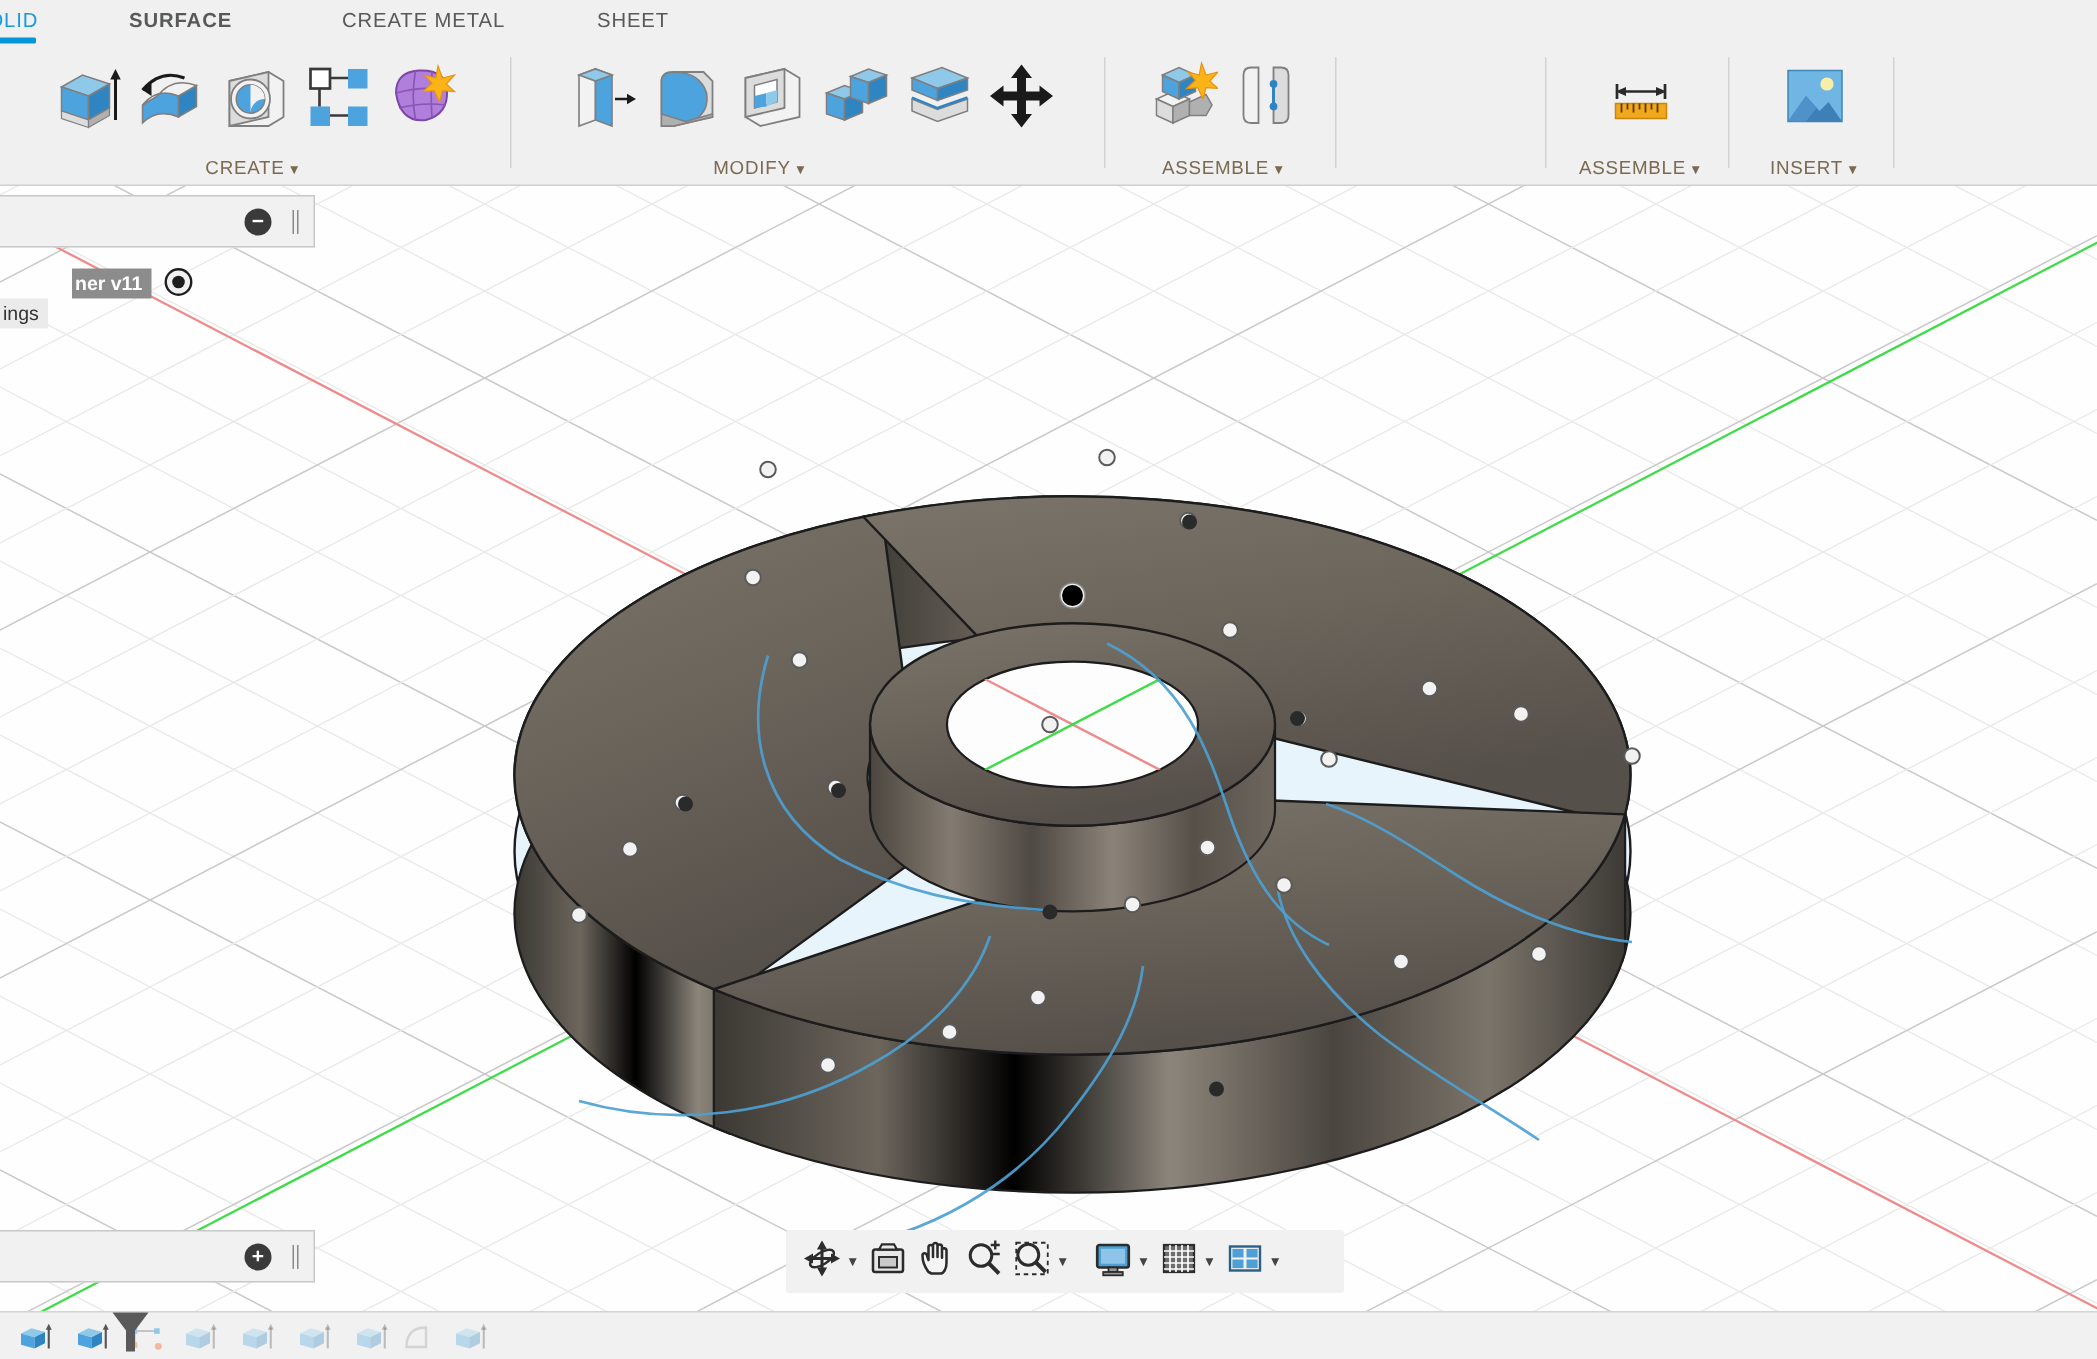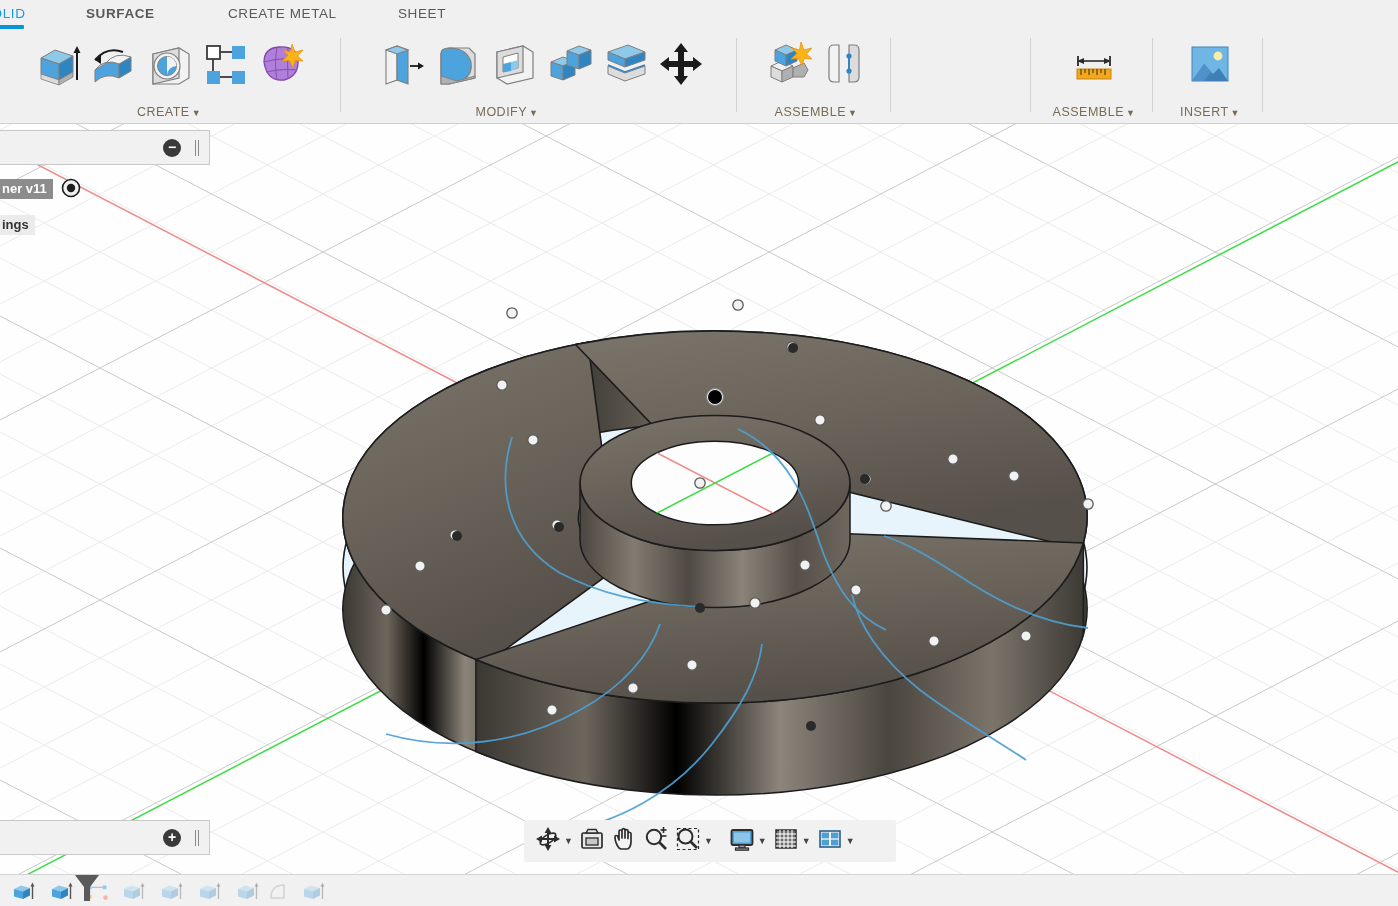"ner v11" div.tree-row { margin-left: none -> 48px }
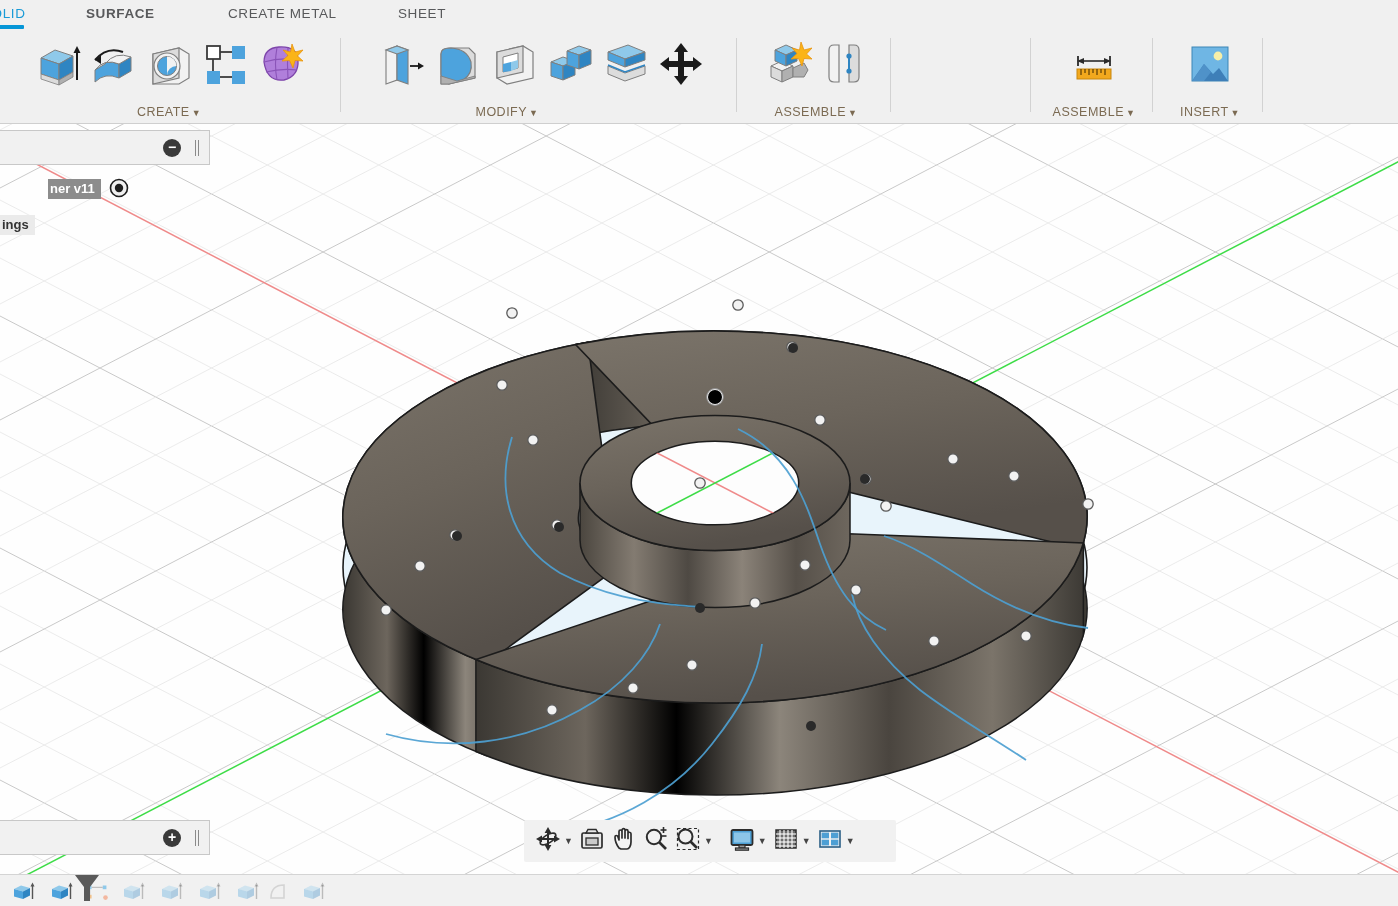"ings" div.tree-row { font-weight: bold -> none; top: 36px -> 20px }
